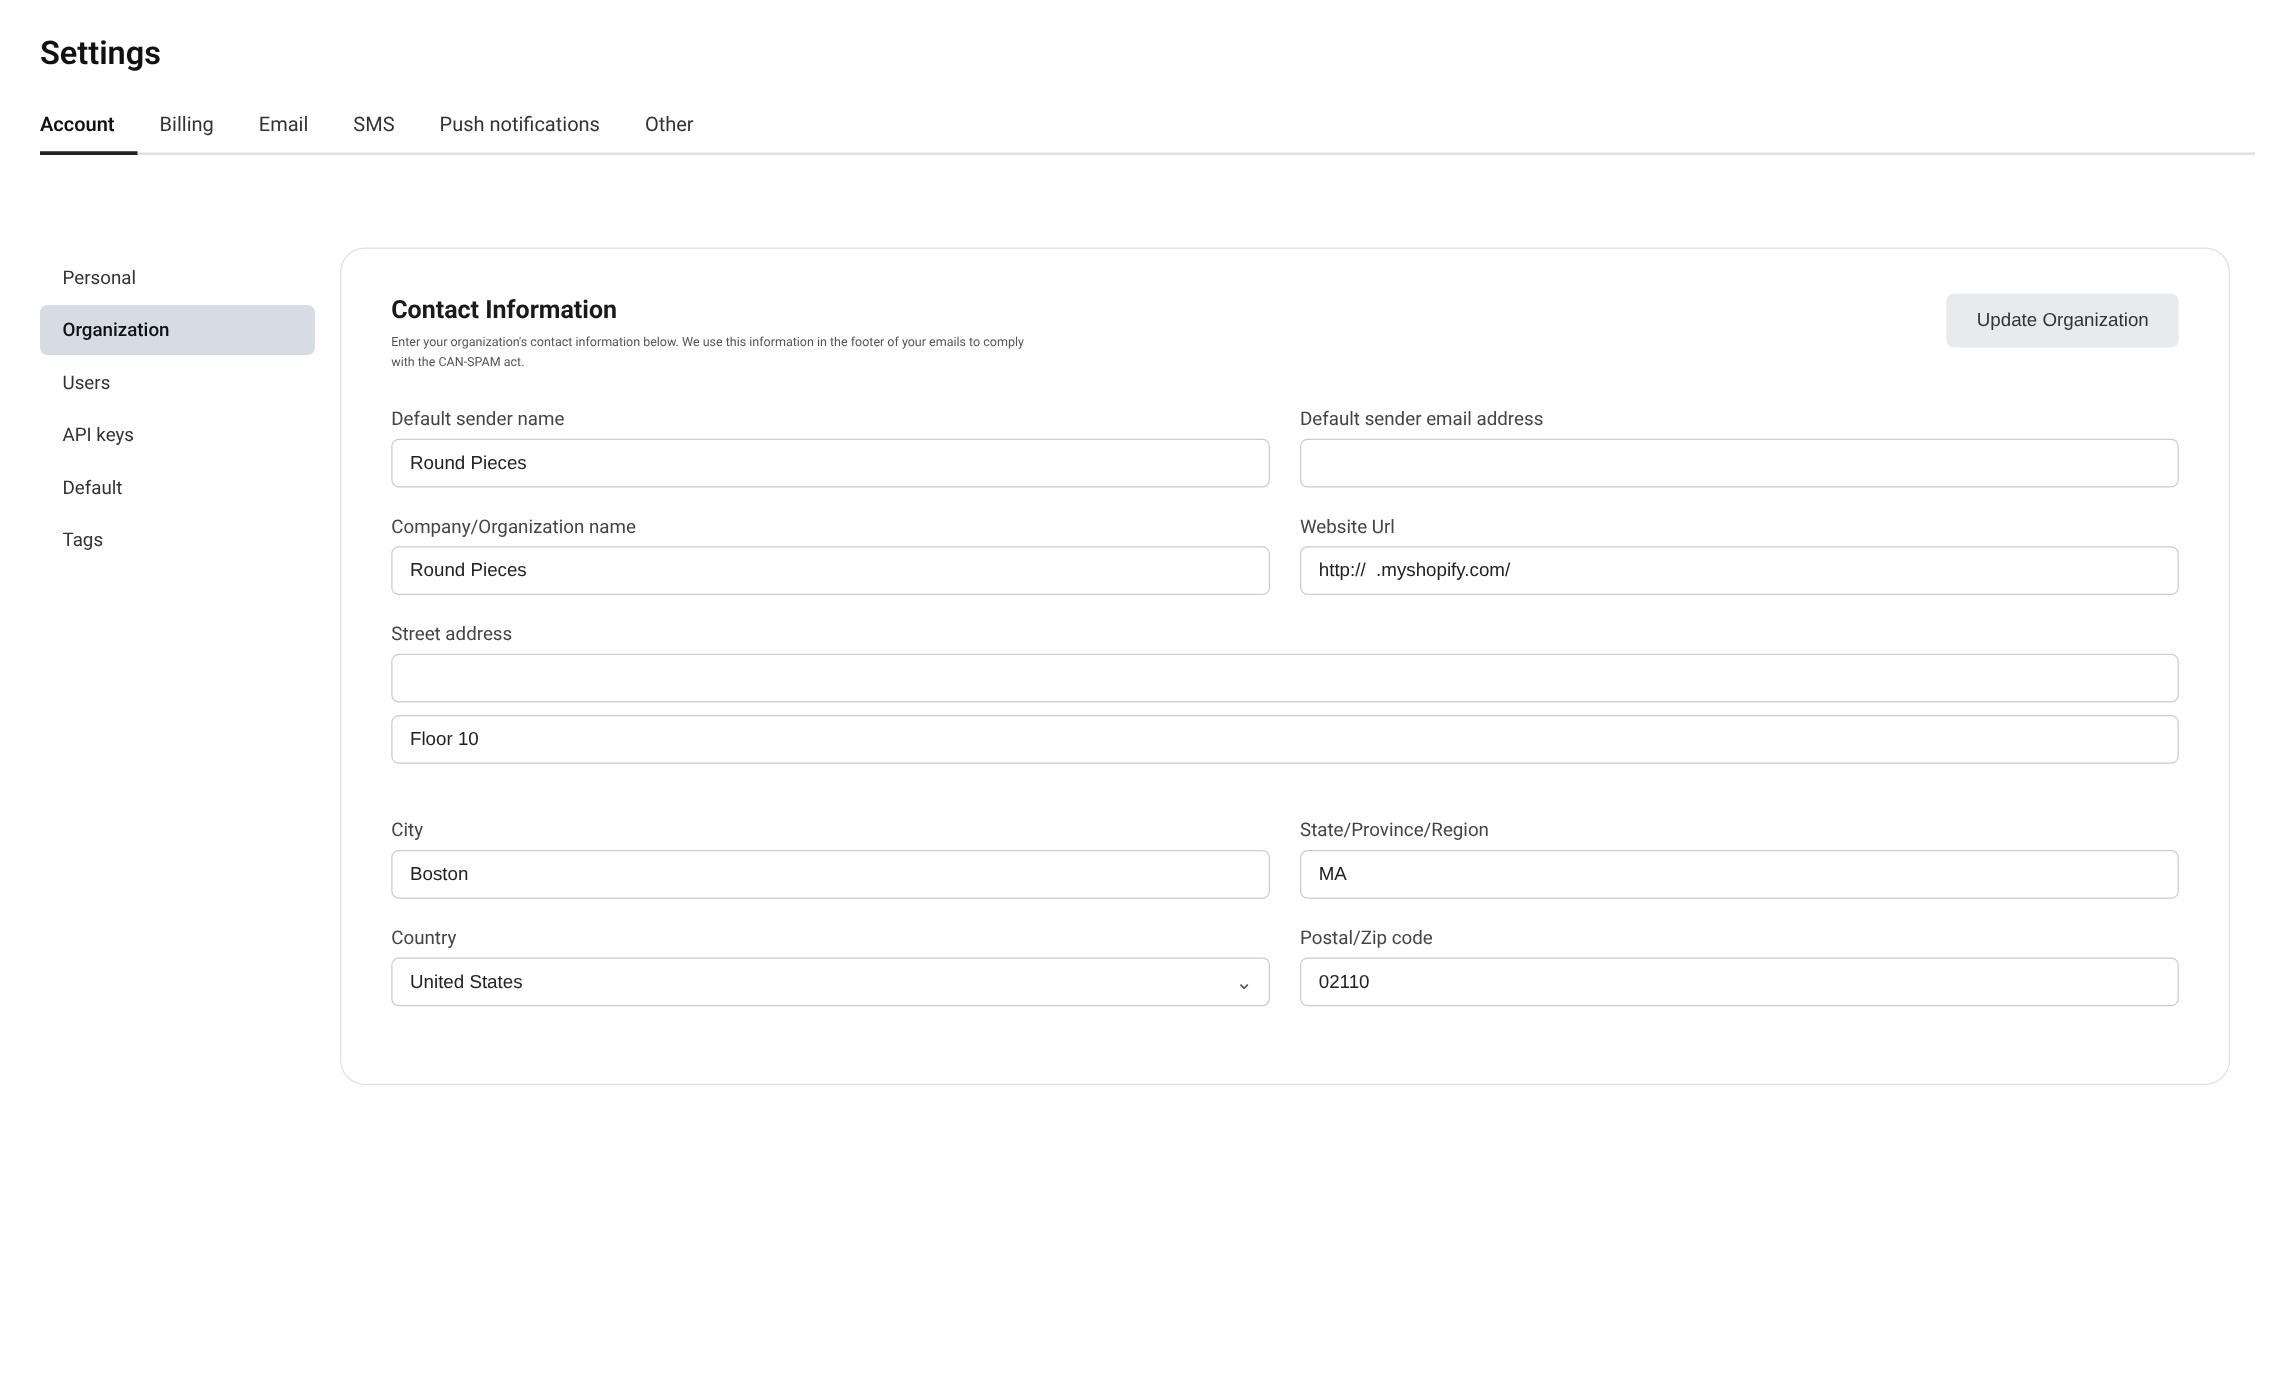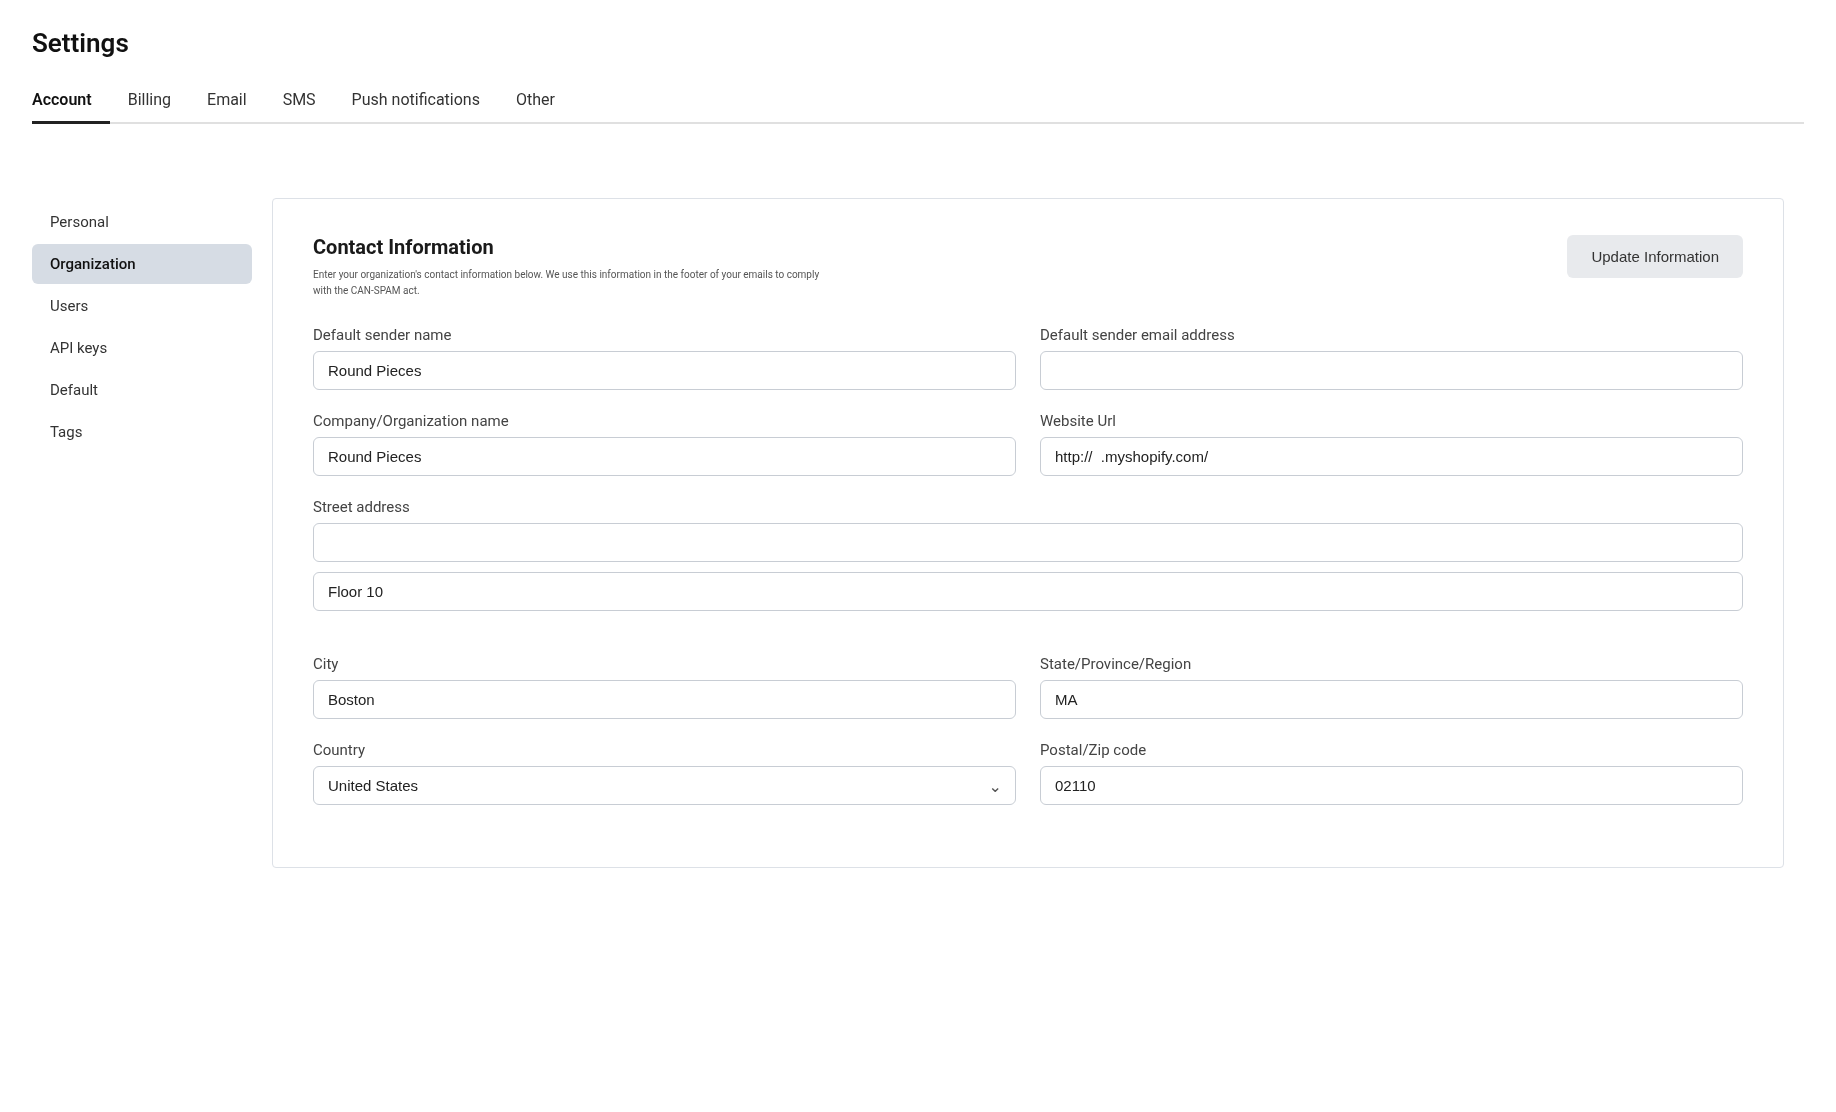"Contact Information" .card { border-radius: 4px -> 20px }
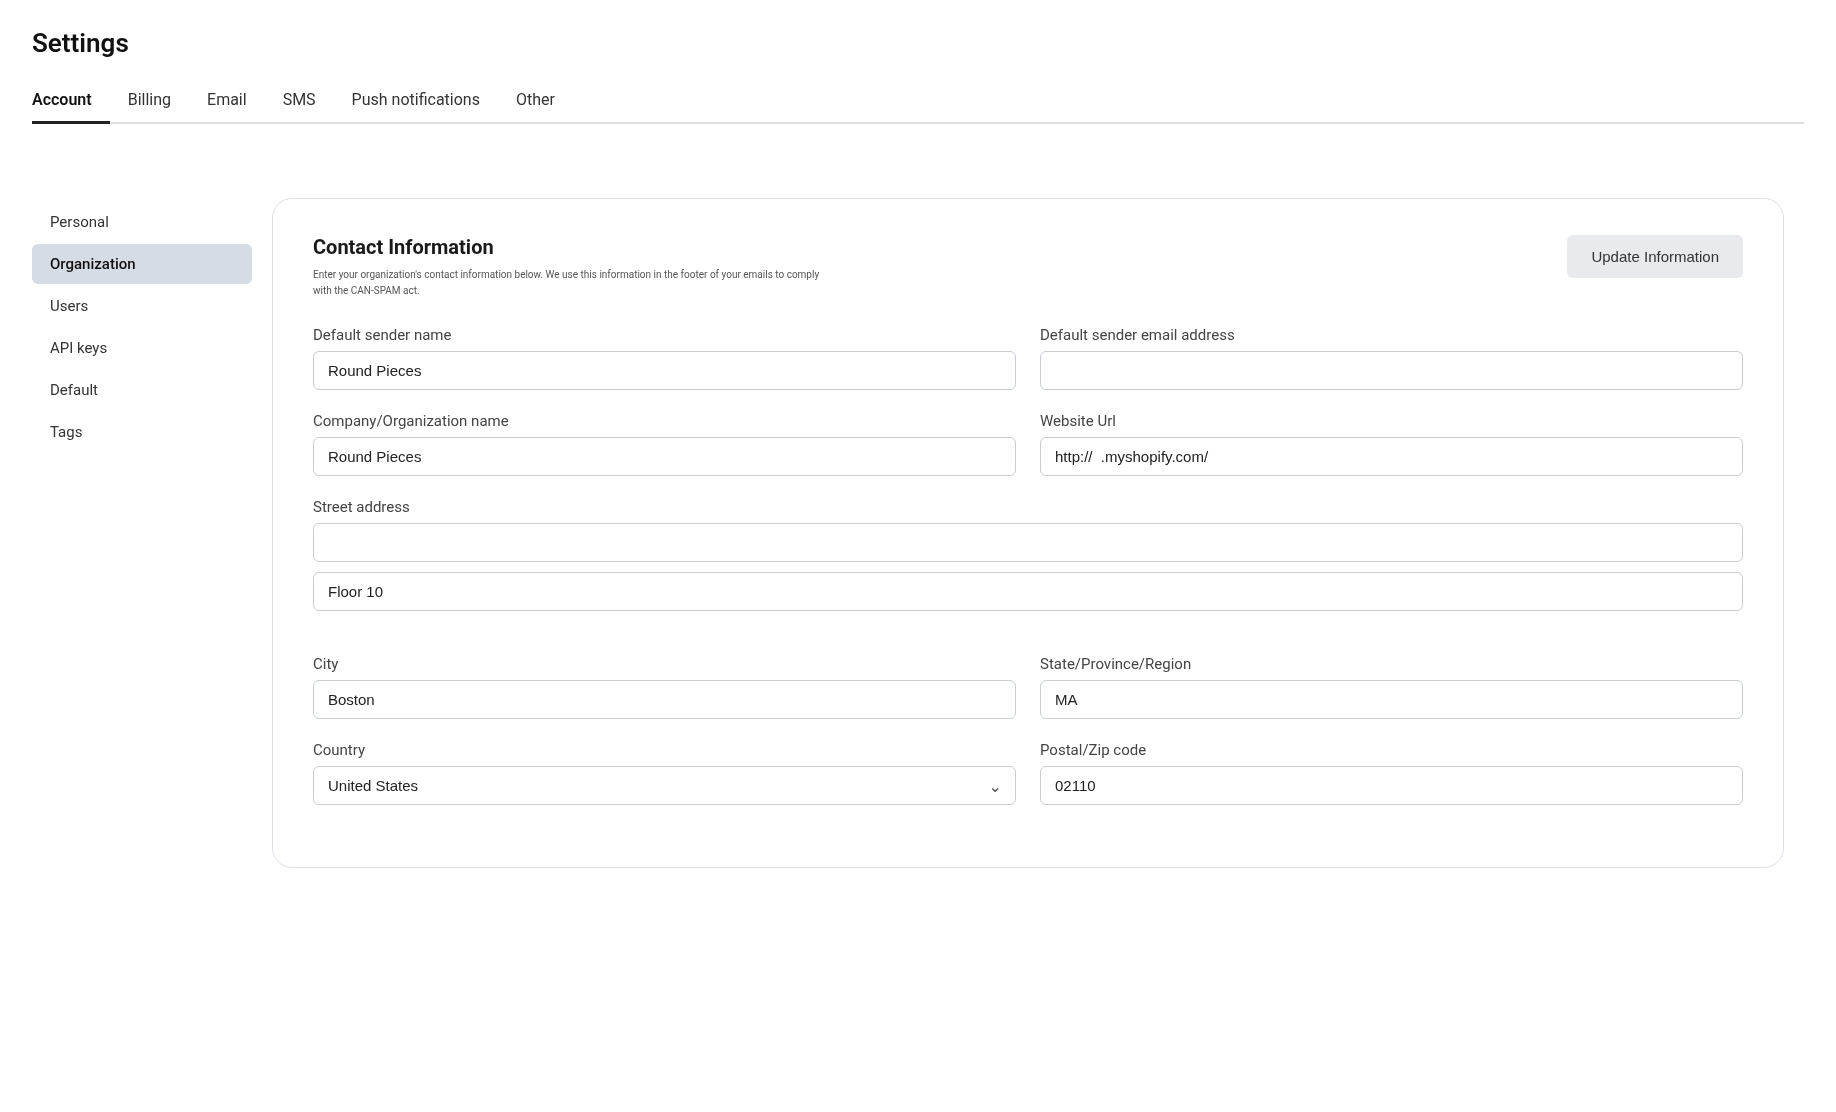"Update Information" button.update-btn { text: Information -> Organization }
